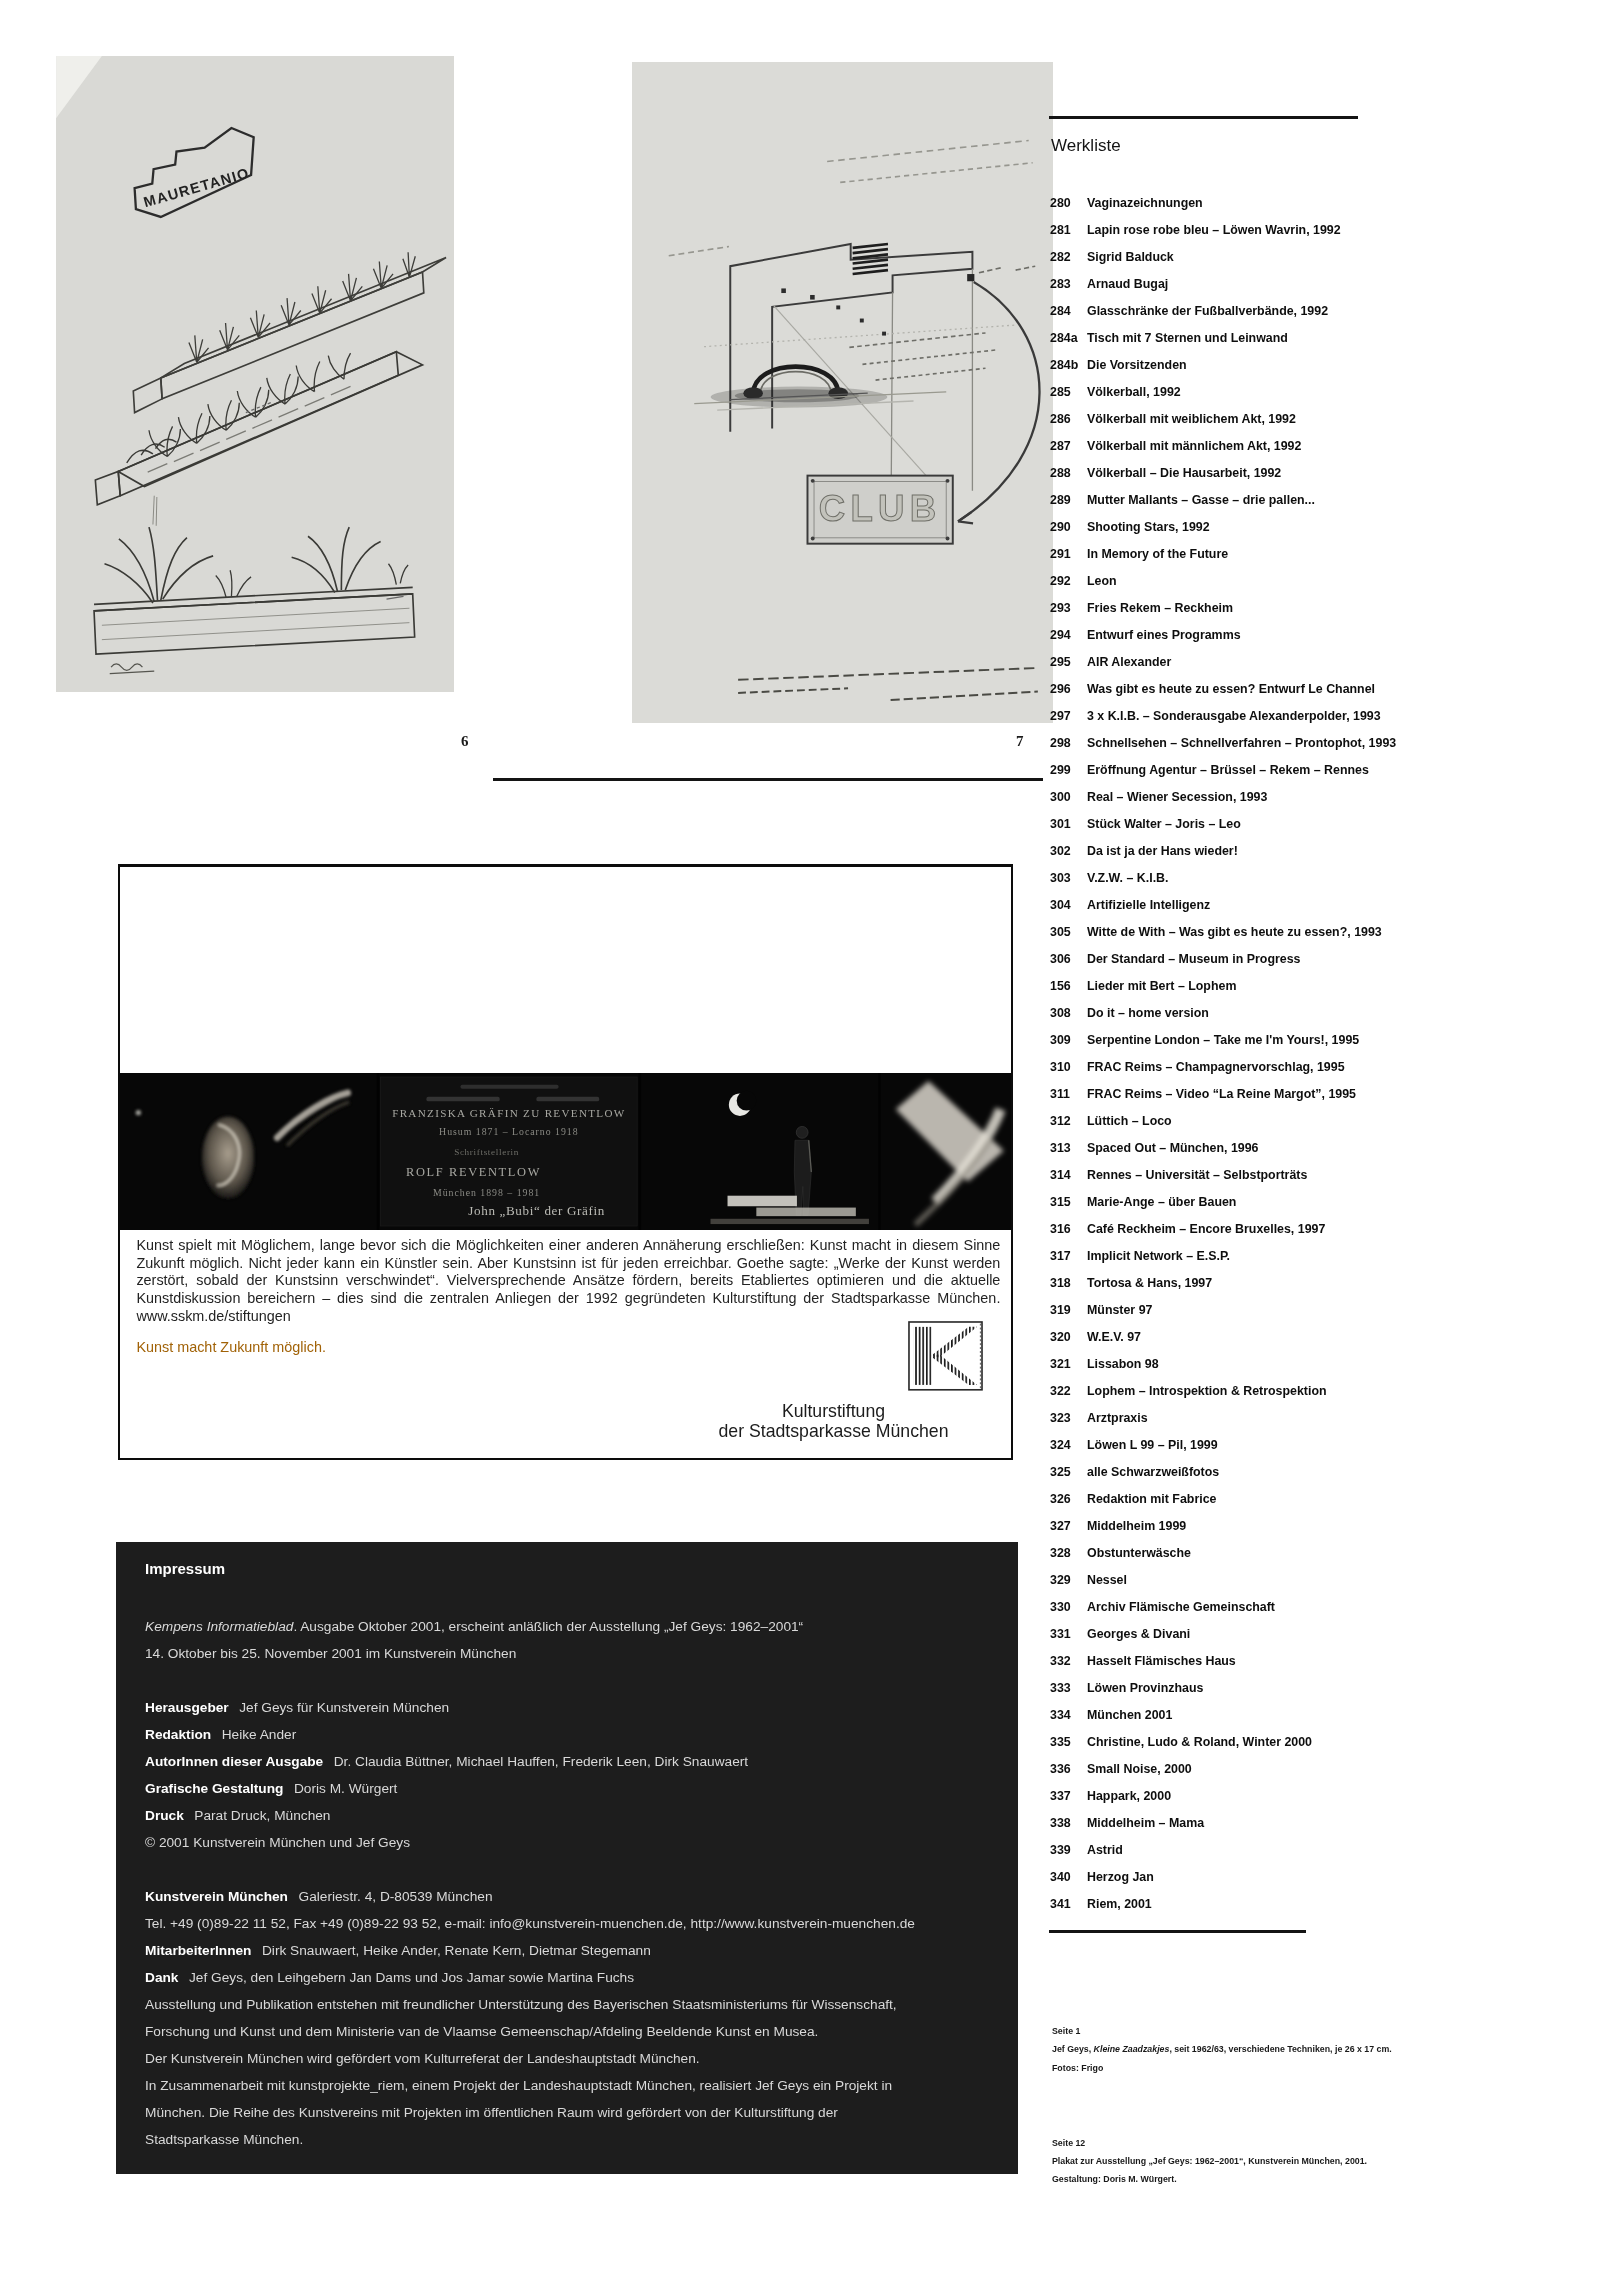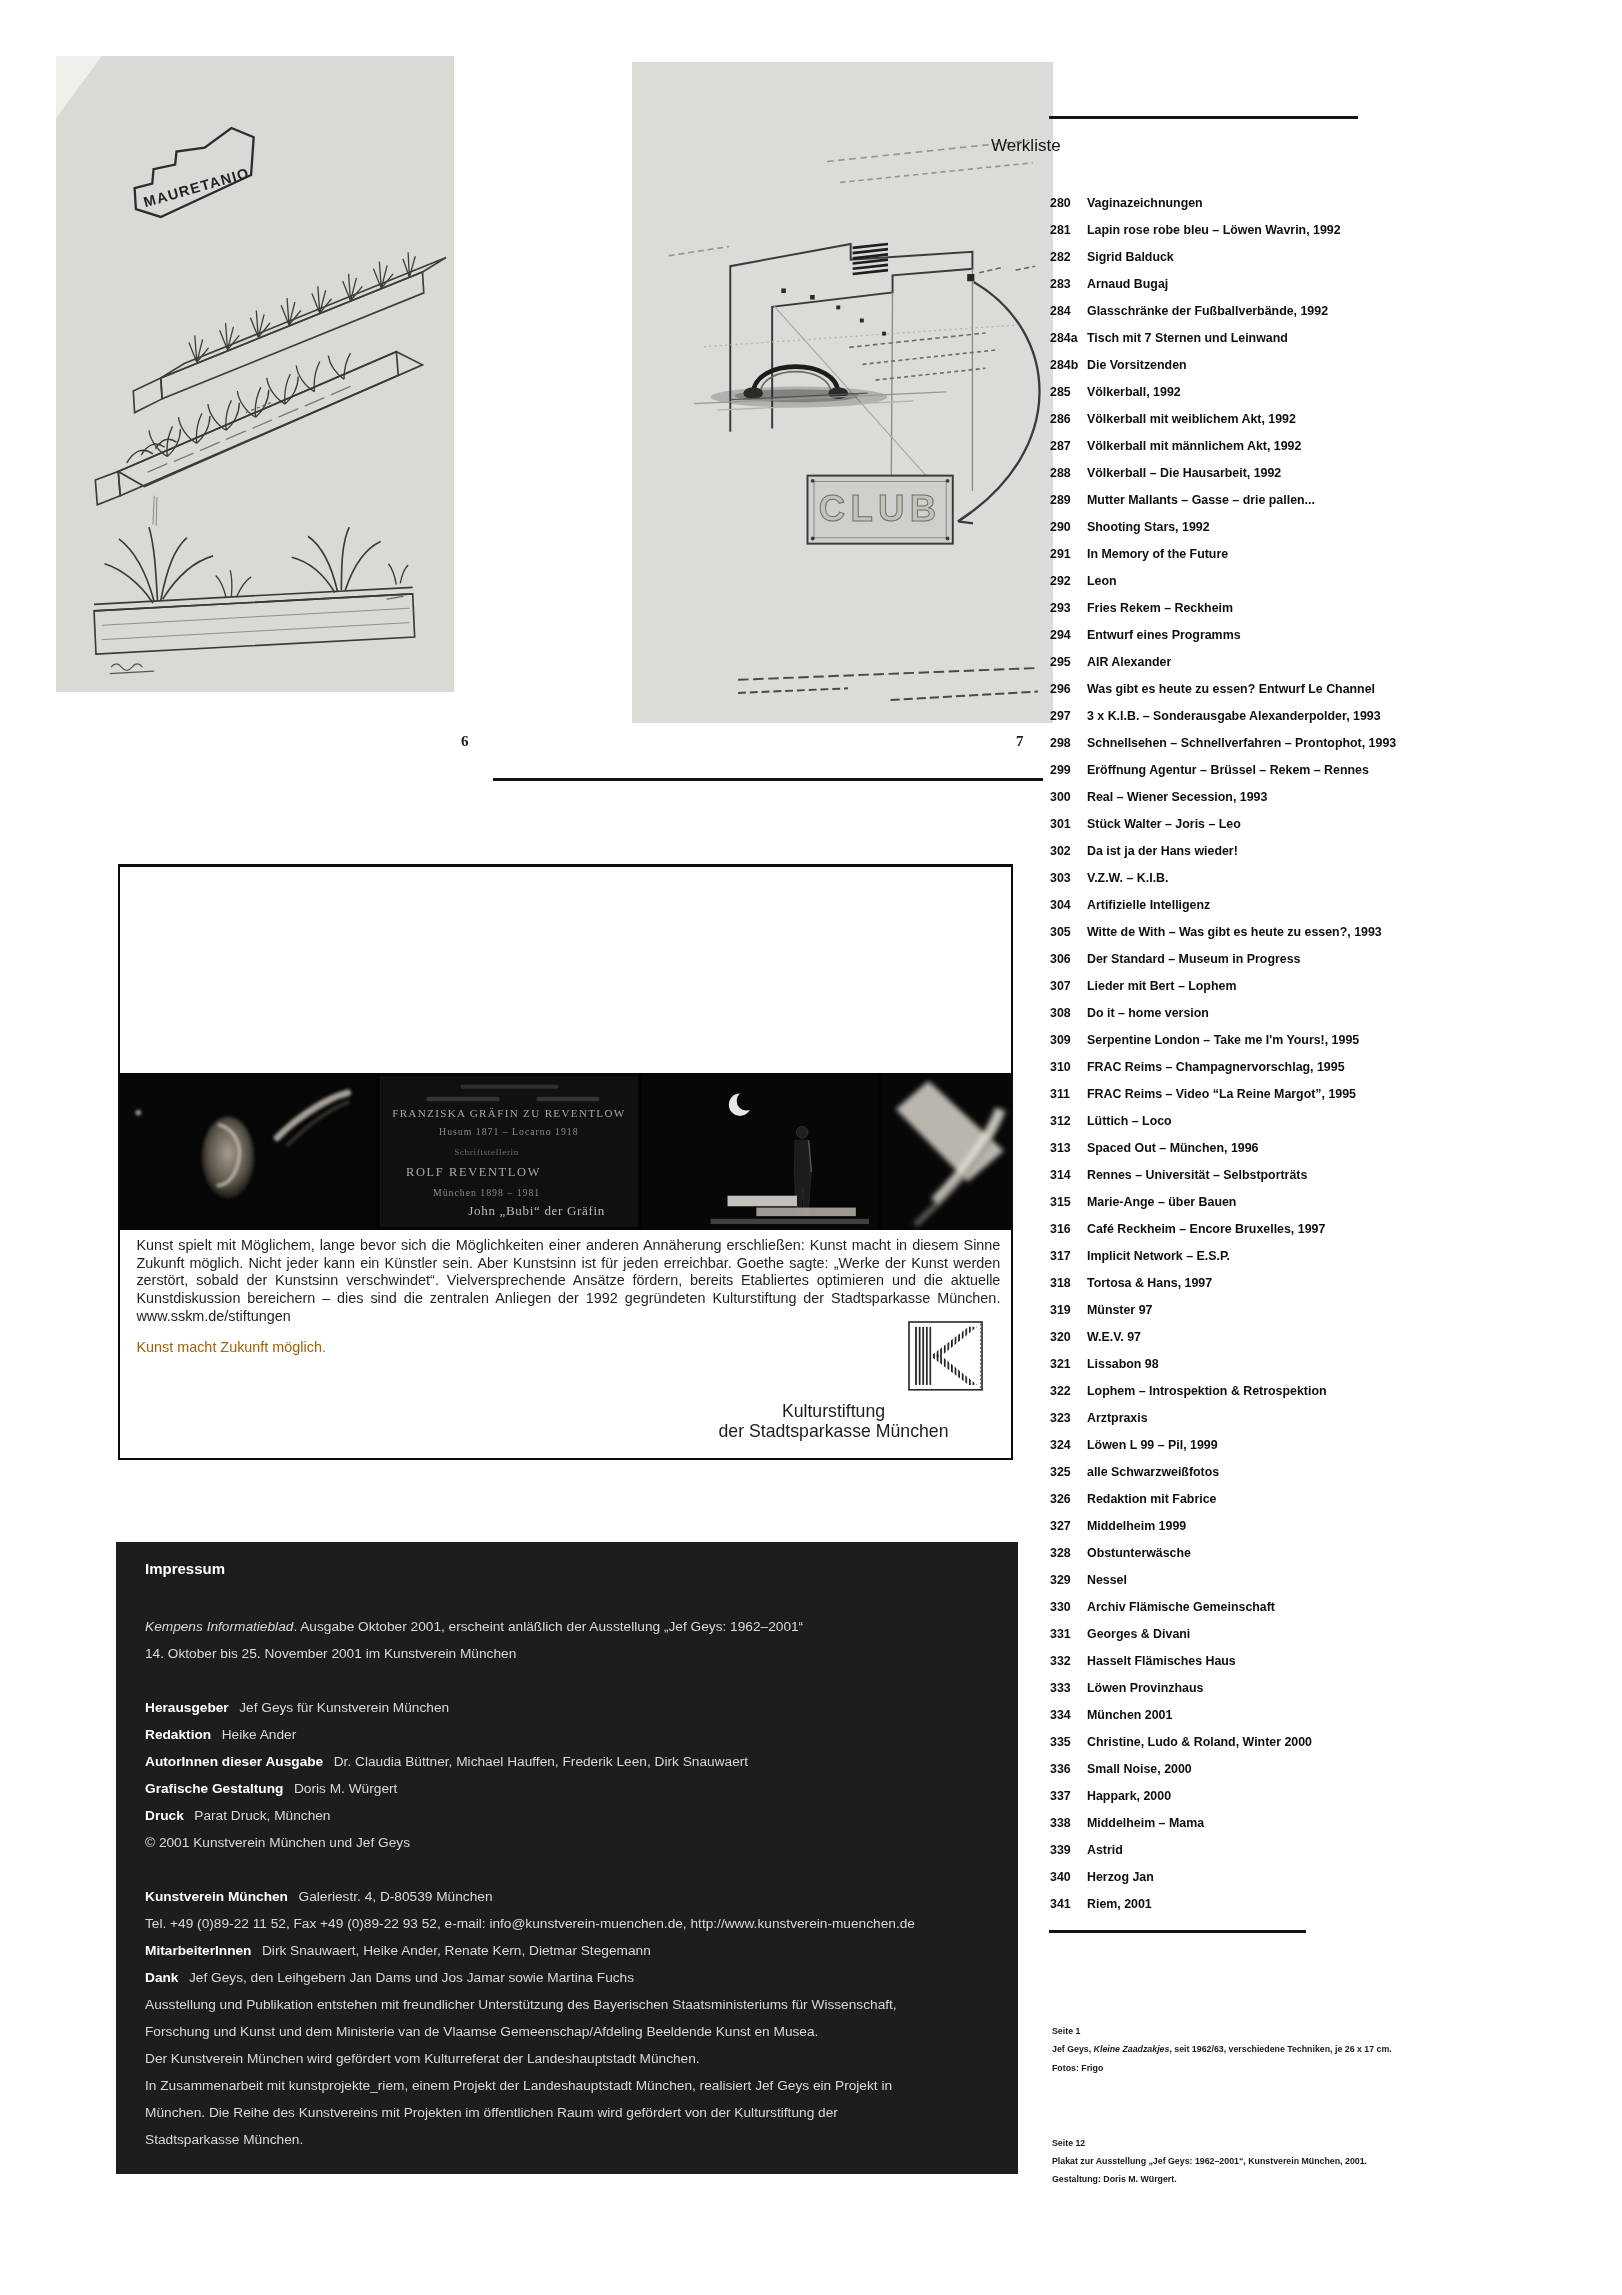"Werkliste" #wl-title { left: 991px -> 1051px }
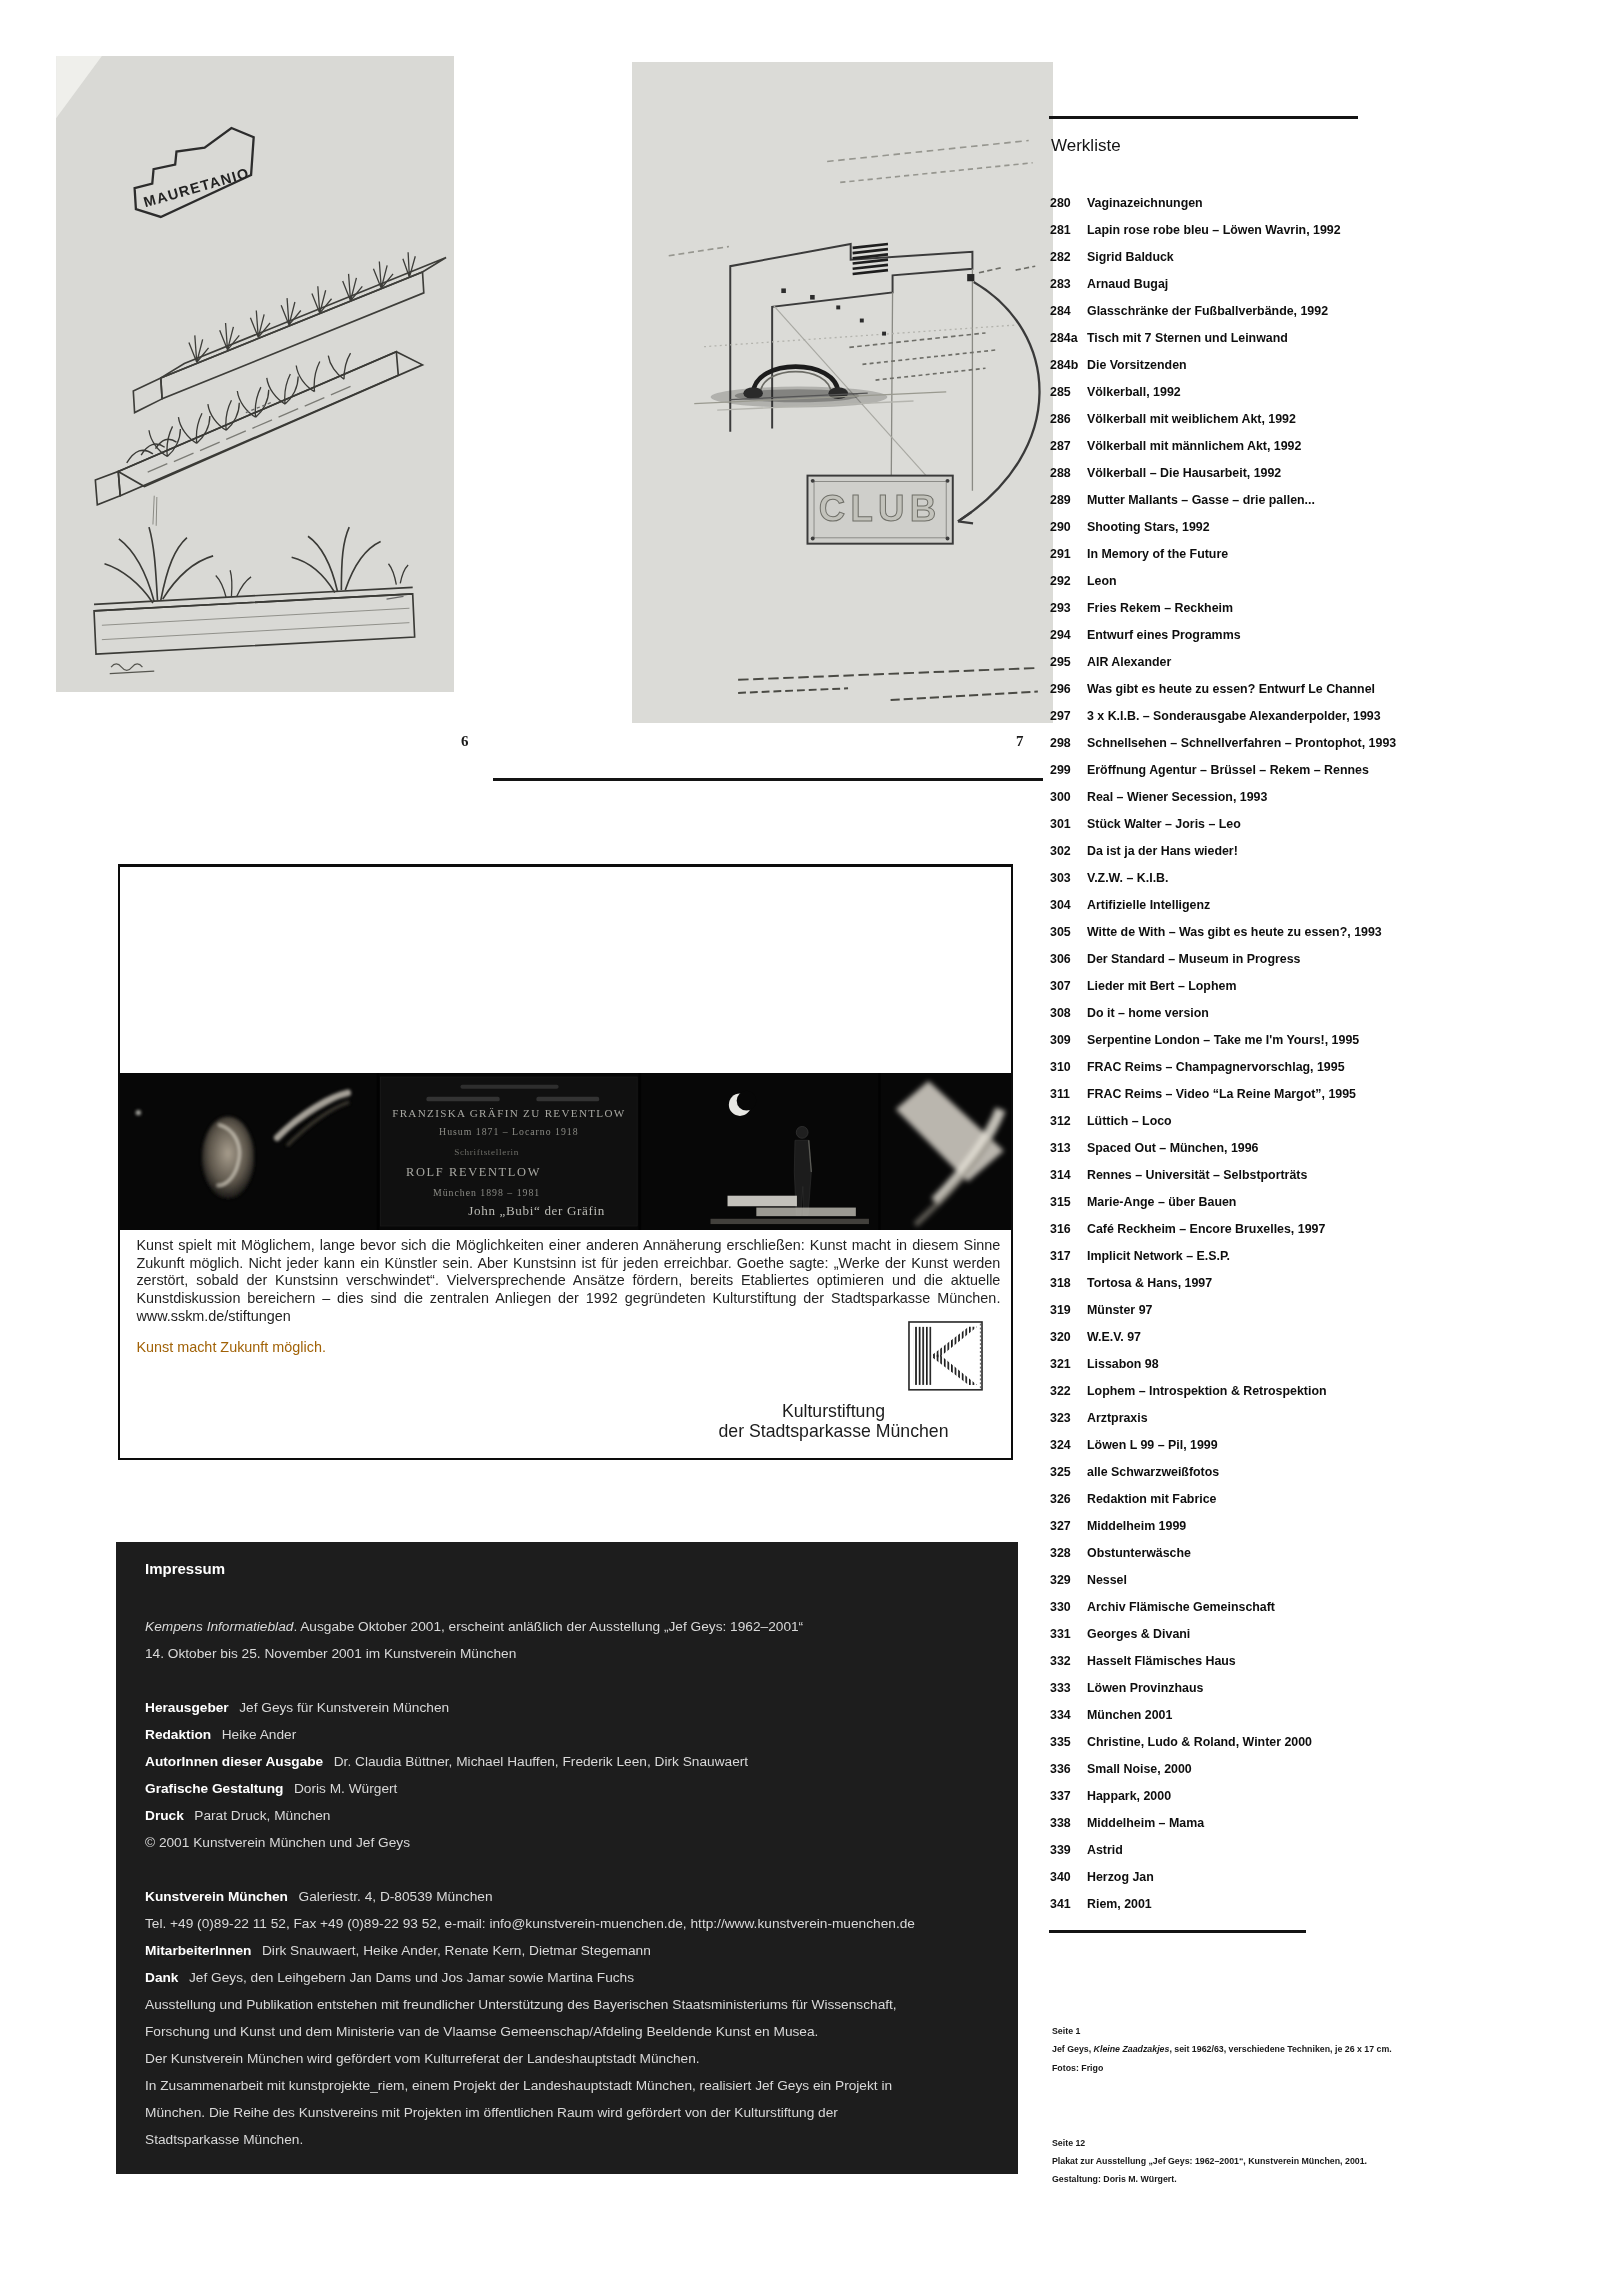"307" span.wl-no { text: 307 -> 156 }
